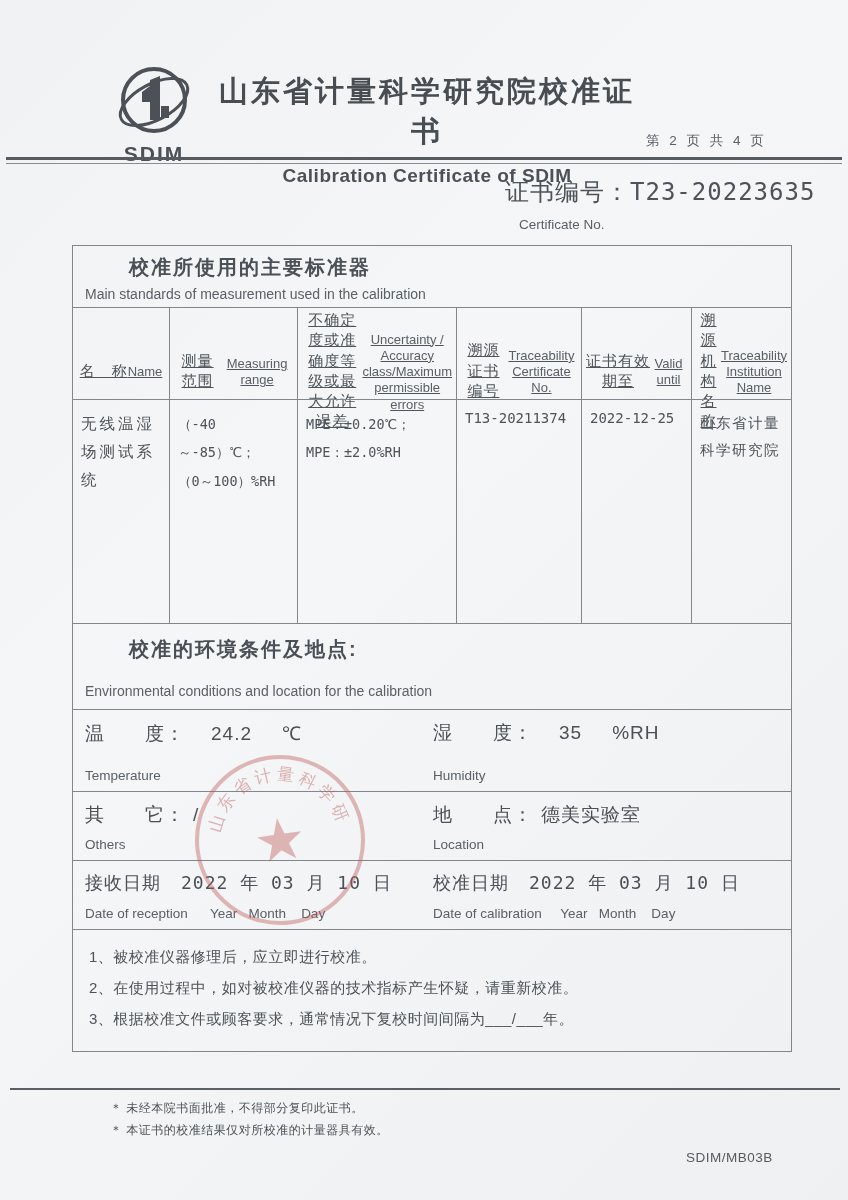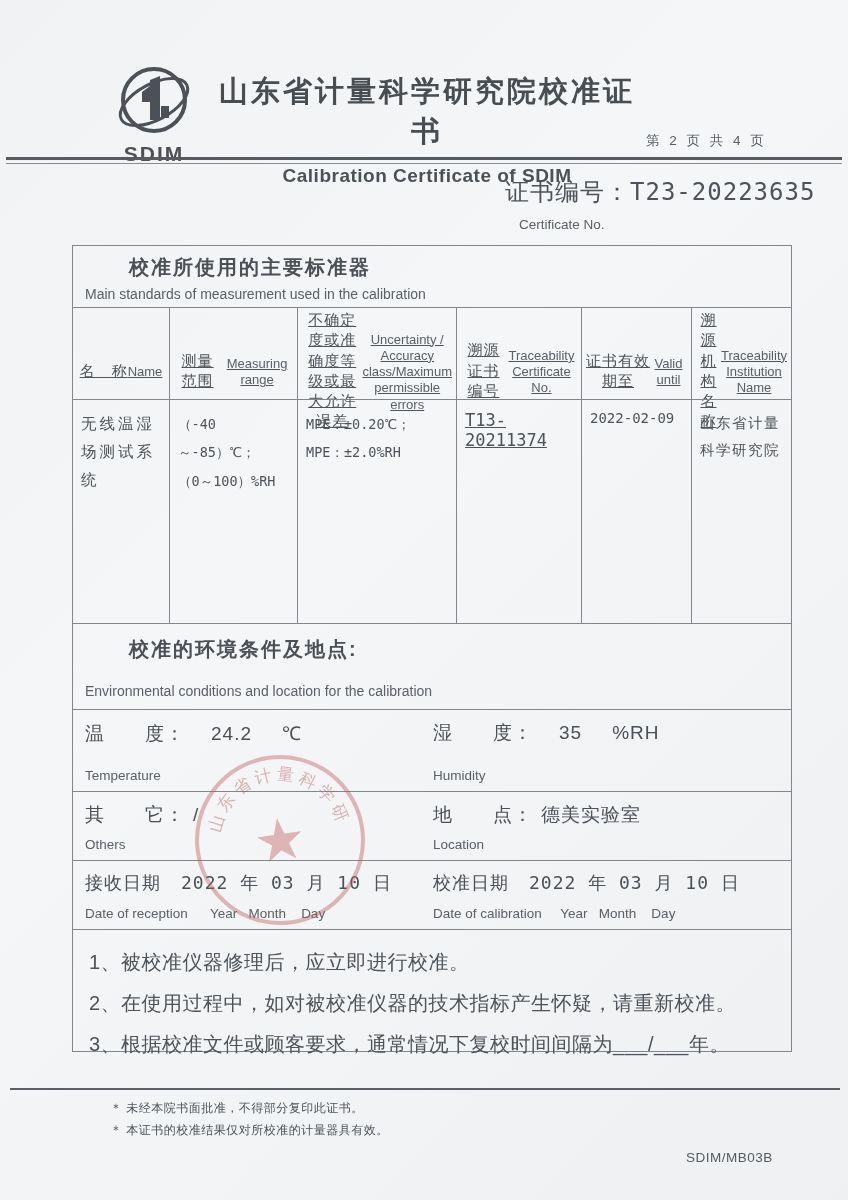"T13-20211374" .c-certno { font-size: 17px -> 14px; text-decoration: underline -> none }
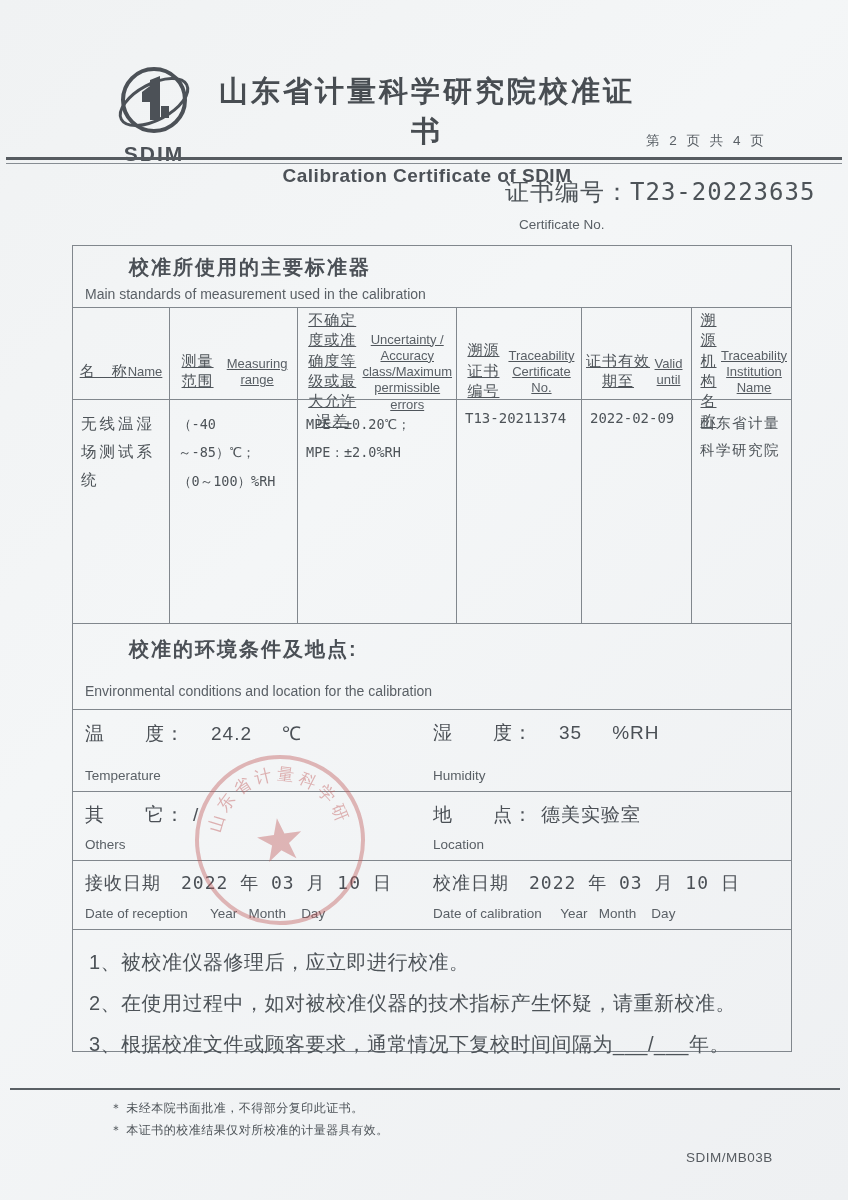"2022-02-09" div.c-valid { text: 2022-02-09 -> 2022-12-25 }
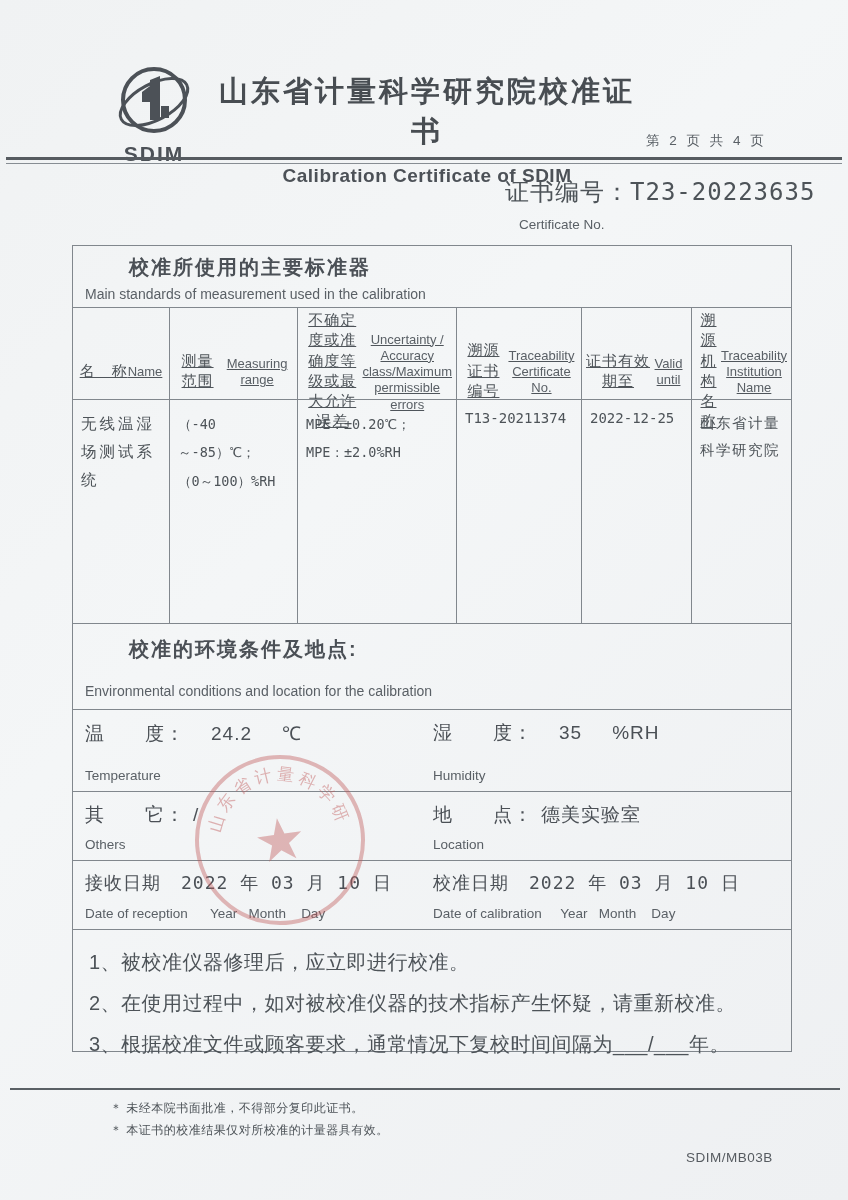"1、被校准仪器修理后，应立即进行校准。" .notice-item { font-size: 20px -> 15px }
